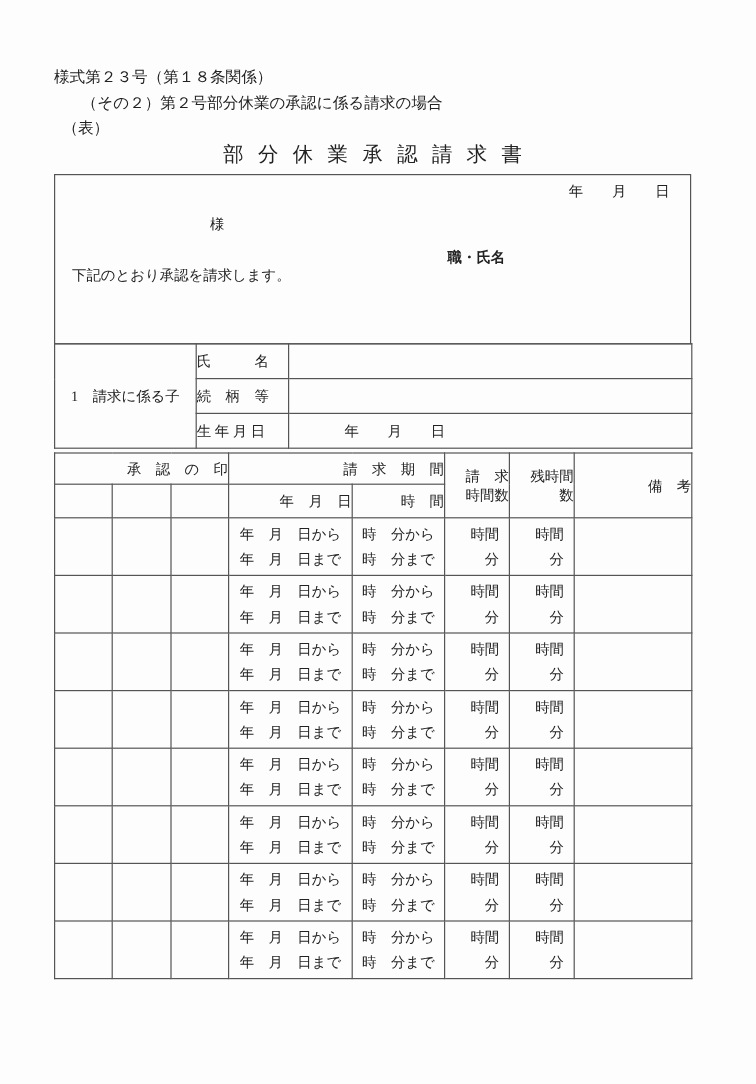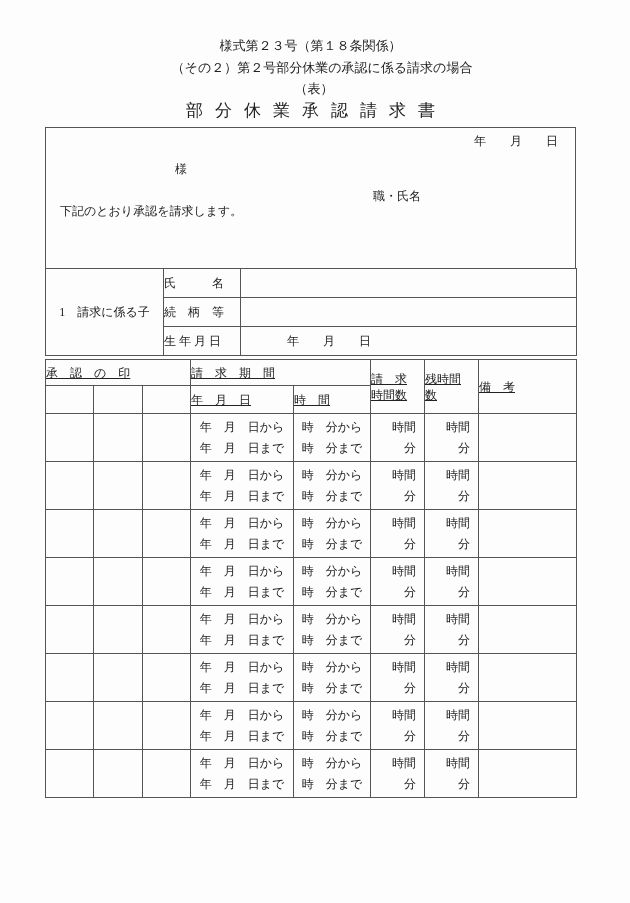"様式第２３号（第１８条関係）" .preamble { padding-top: 38px -> 56px; text-align: center -> none }
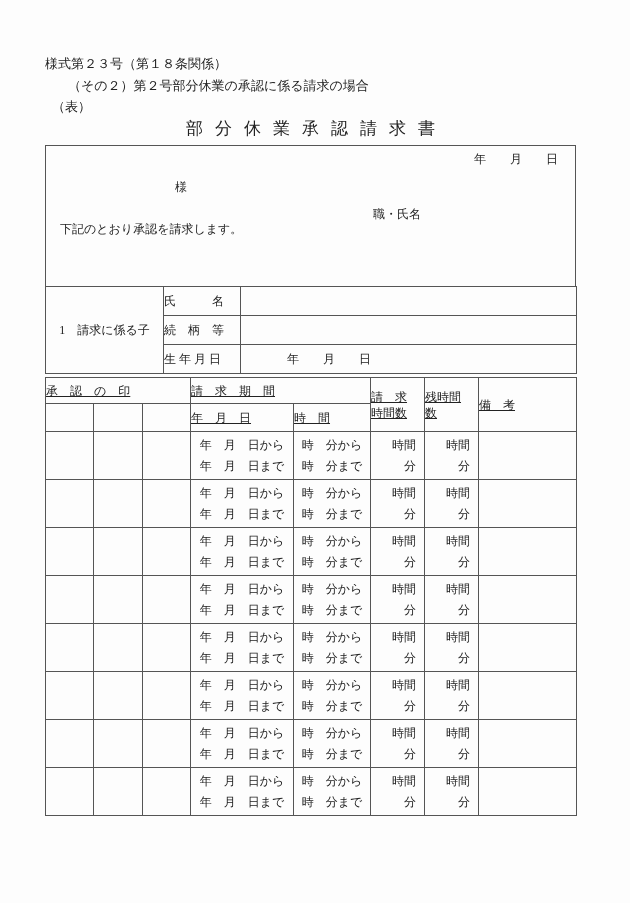"職・氏名" .name-line { font-weight: none -> bold }
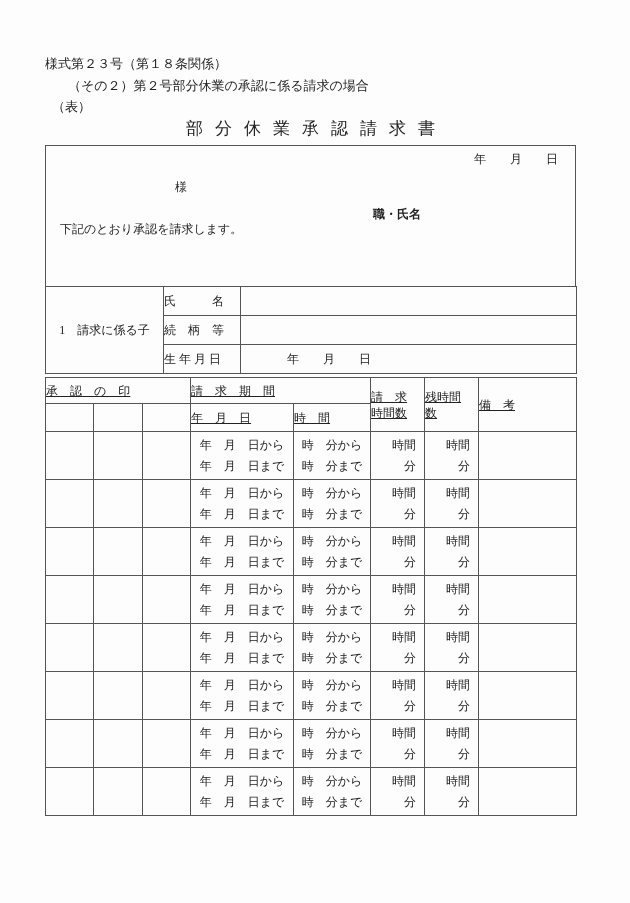"承 認 の 印" .main-table th { text-align: left -> right; text-decoration: underline -> none }
